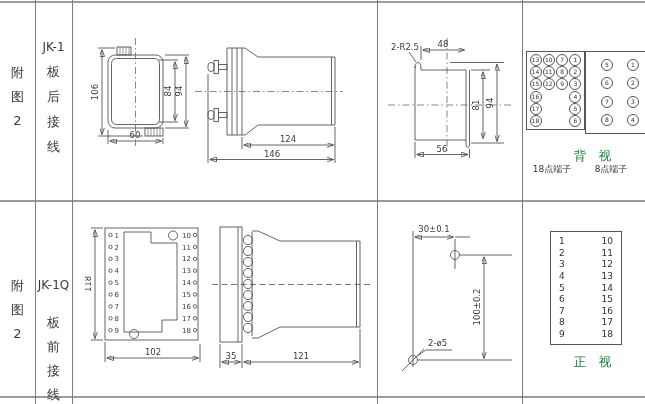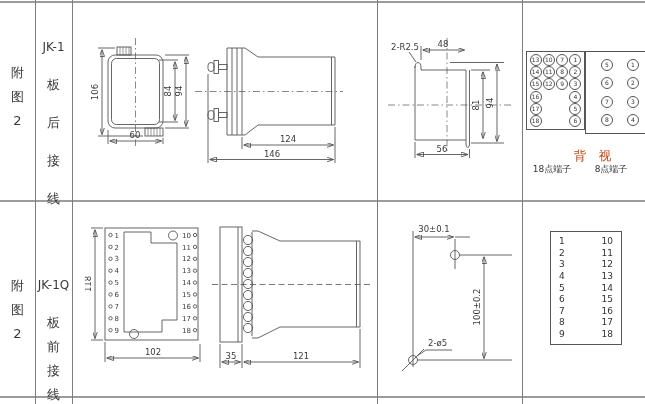"JK-1" div.vtext { gap: 25px -> 12px }
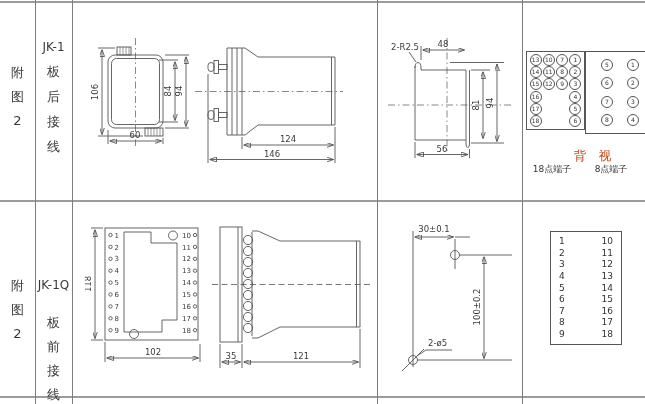"背 视" .view-label { color: #c2410c -> #15803d }
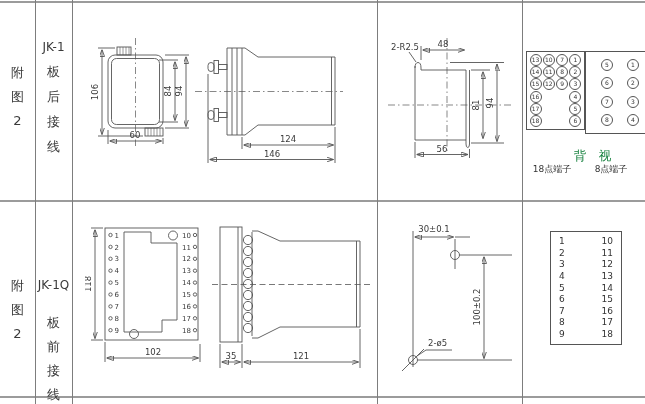"正 视" div.view-label { html: none -> <div>正 视</div> }
